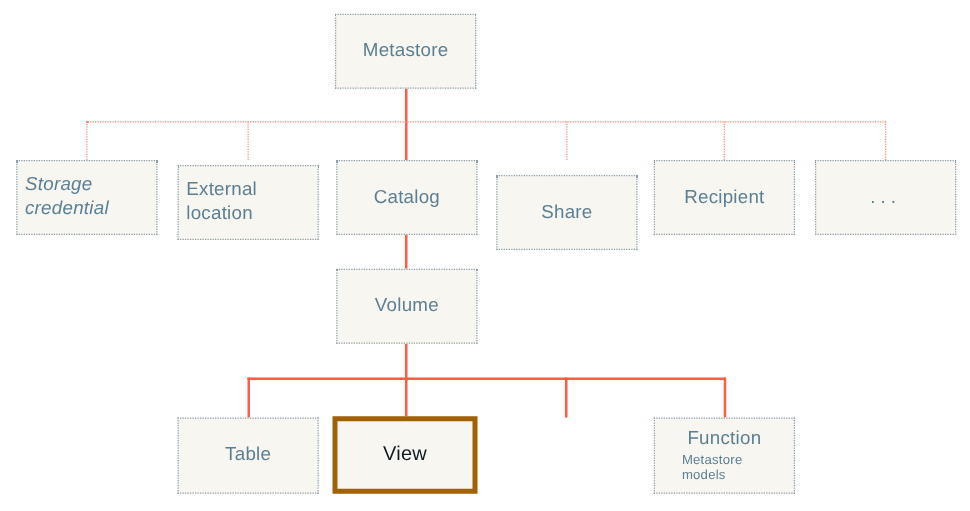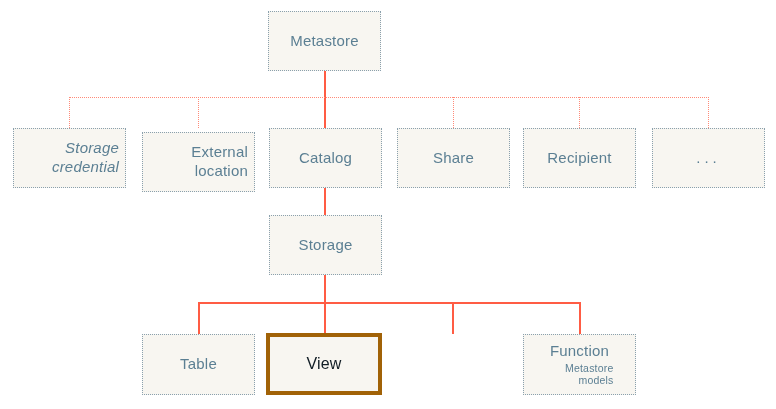"Metastore" .box { text-align: right -> left }
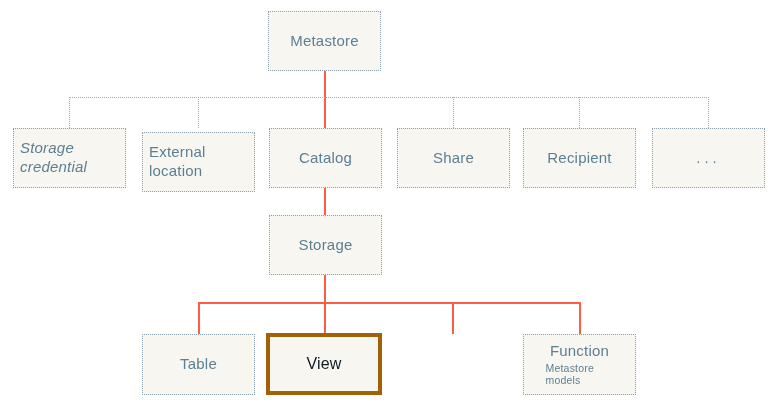"Share" div.box { top: 128px -> 140px }
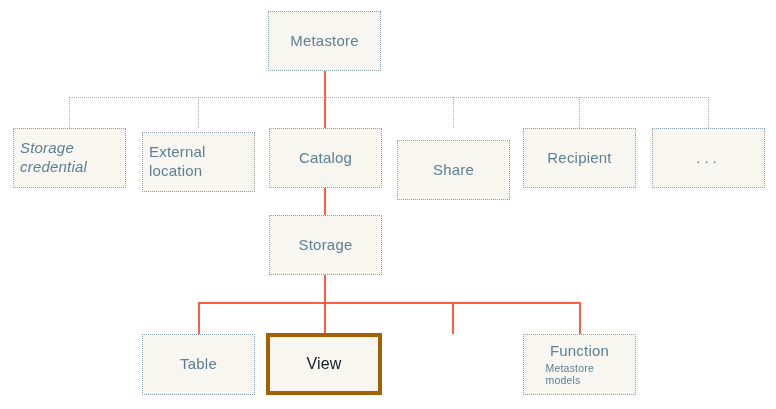"Storage" span.label { text: Storage -> Volume }
